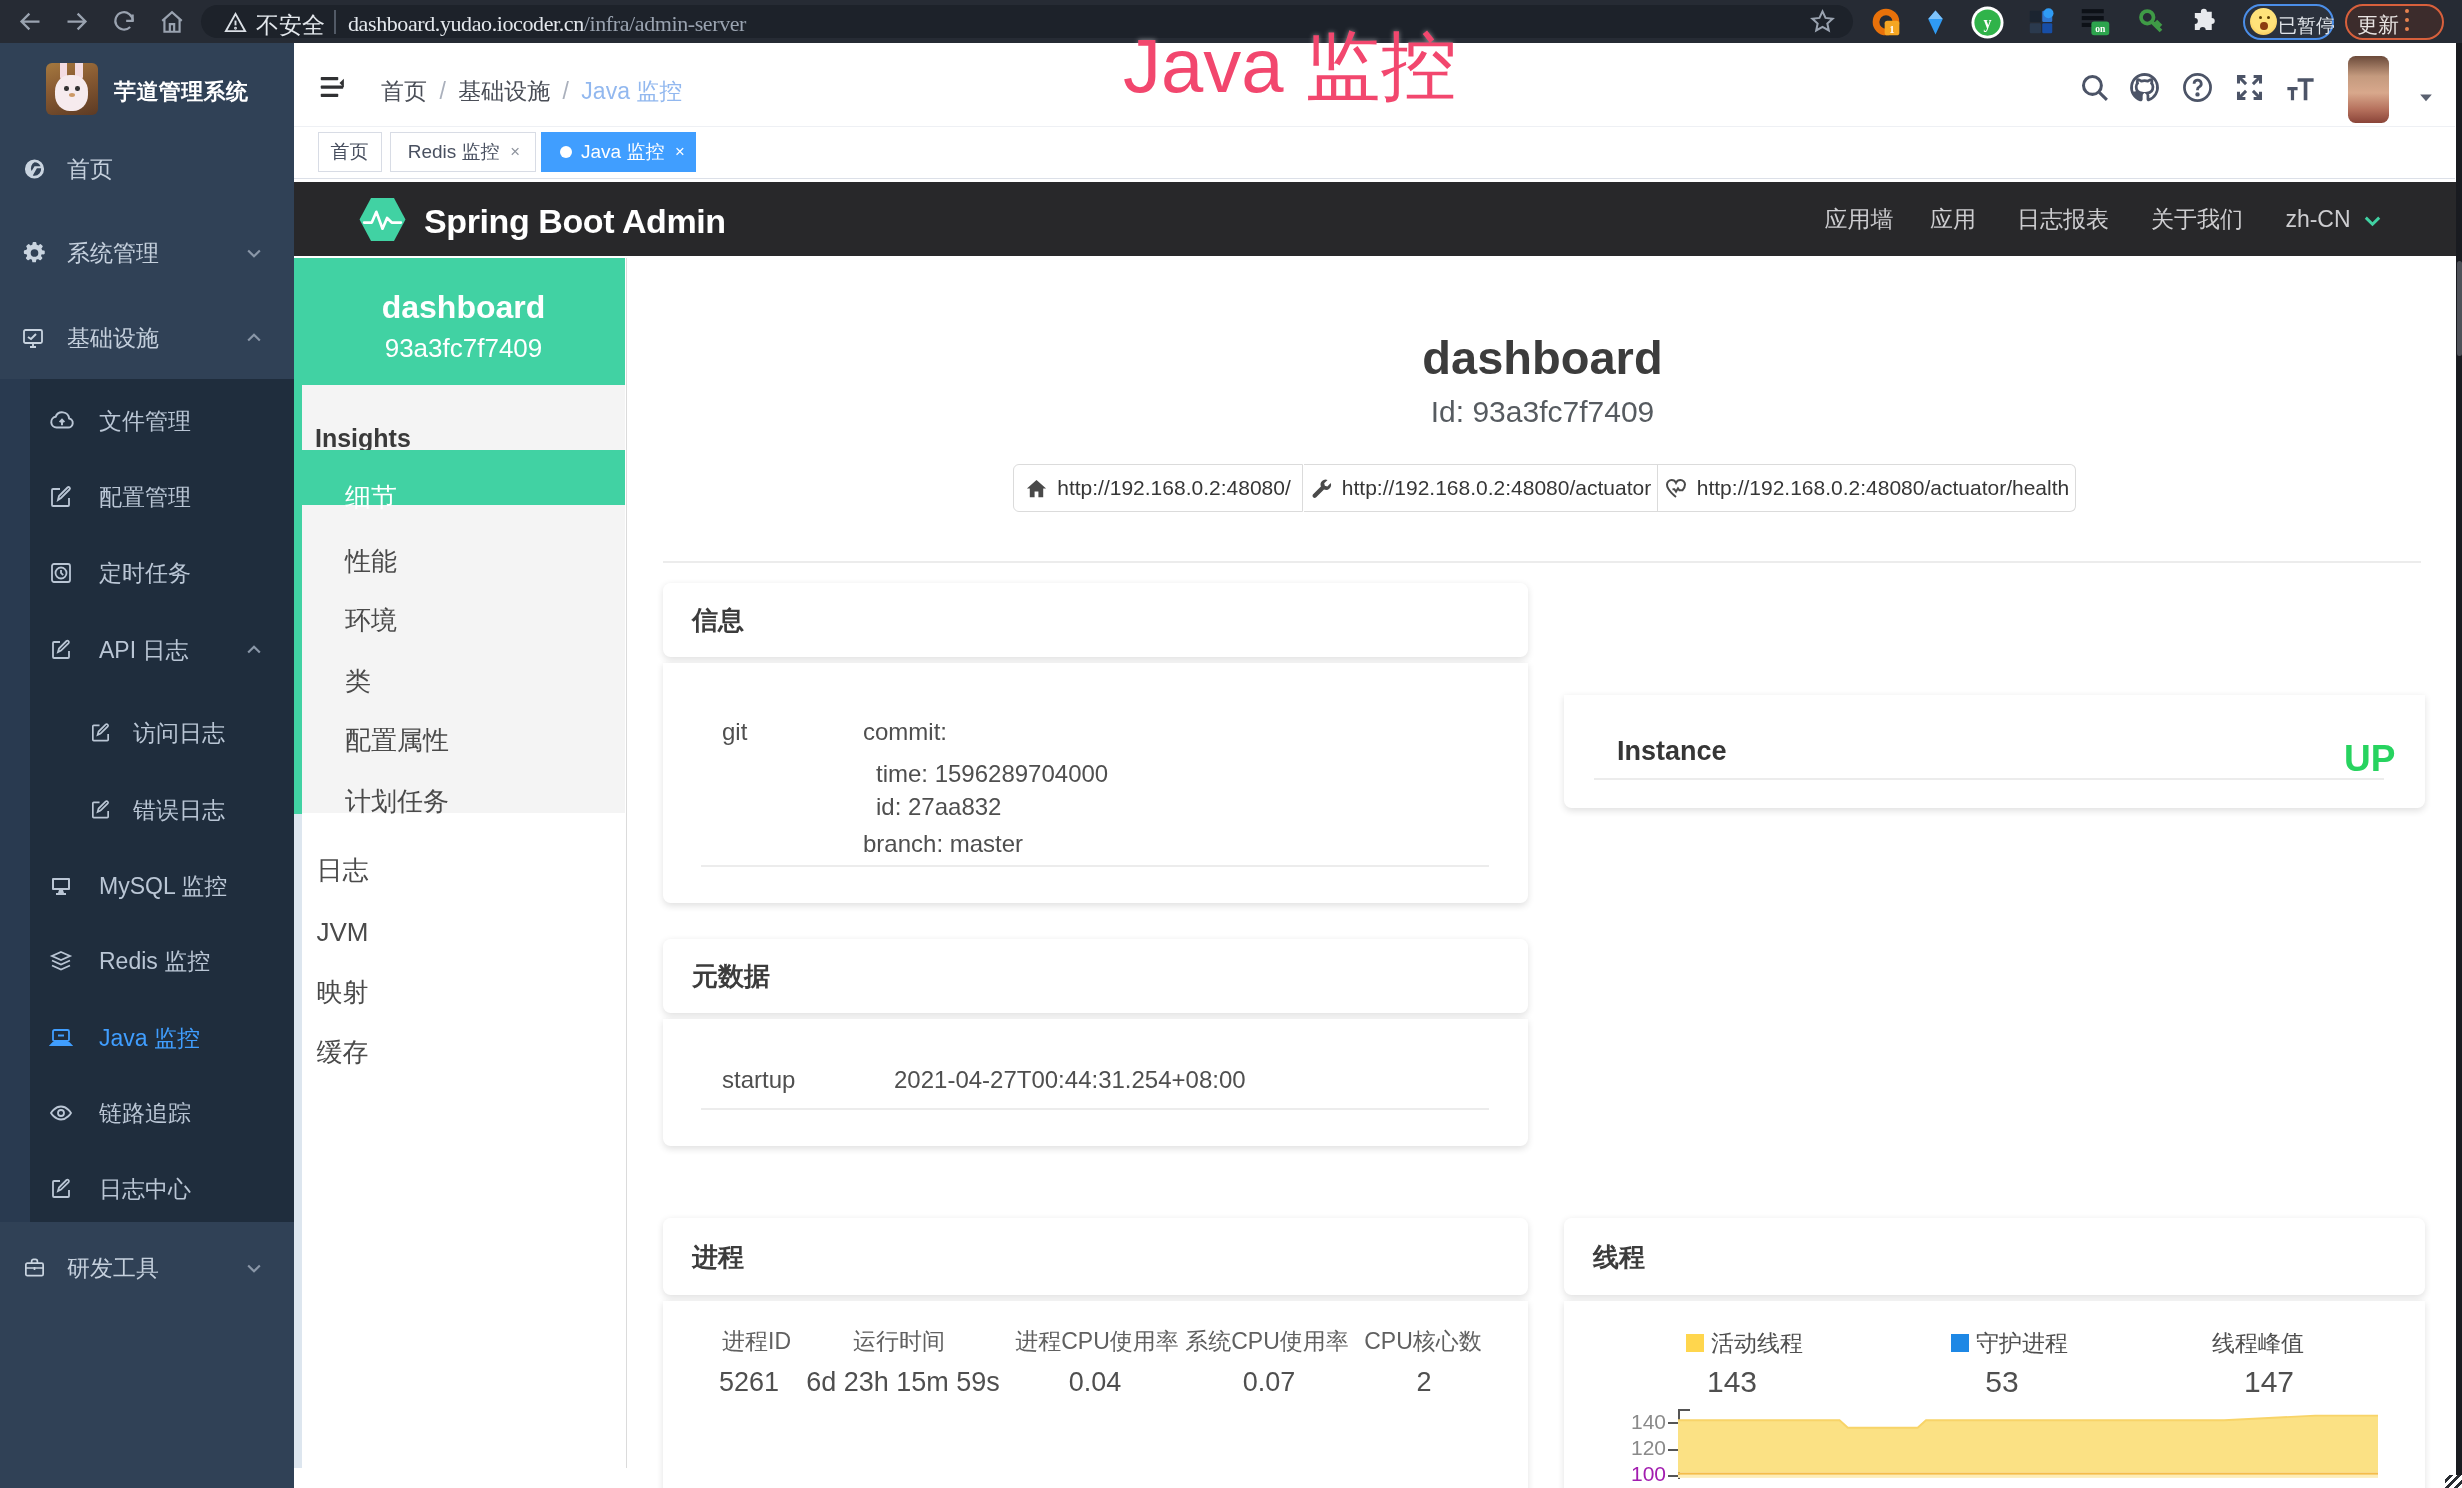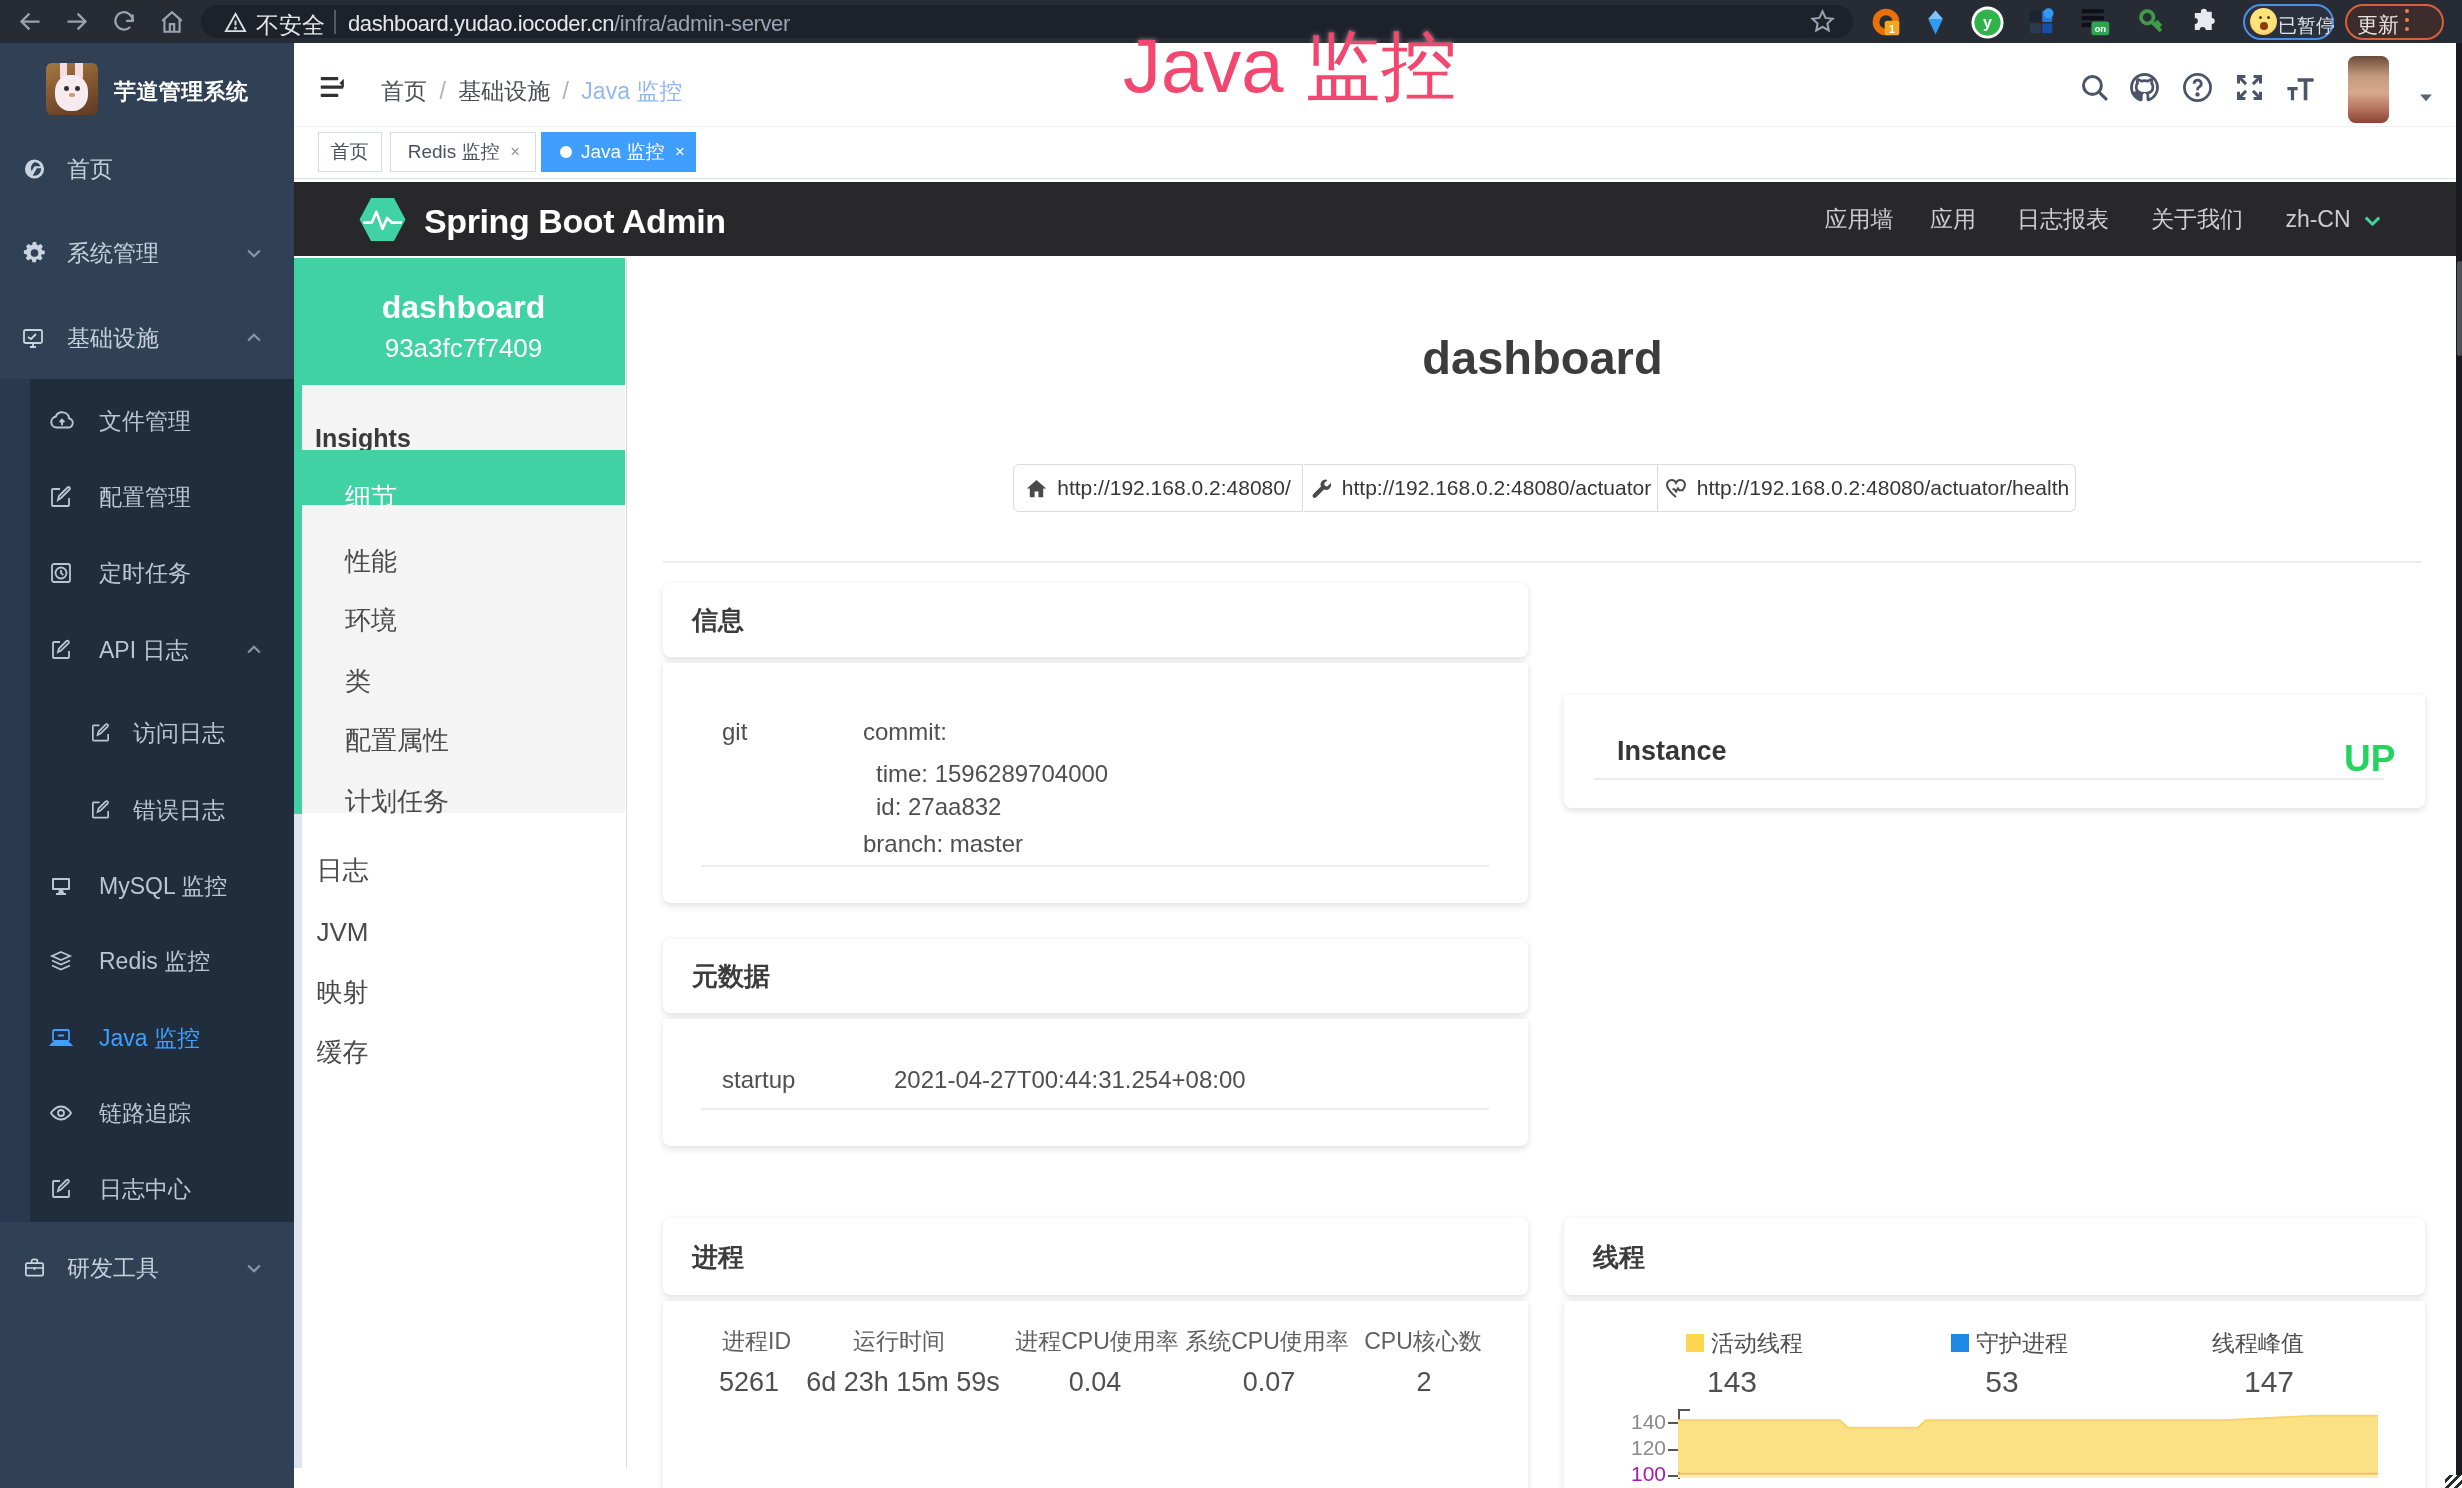"不安全" #bbar { font-family: none -> Liberation Serif, serif }
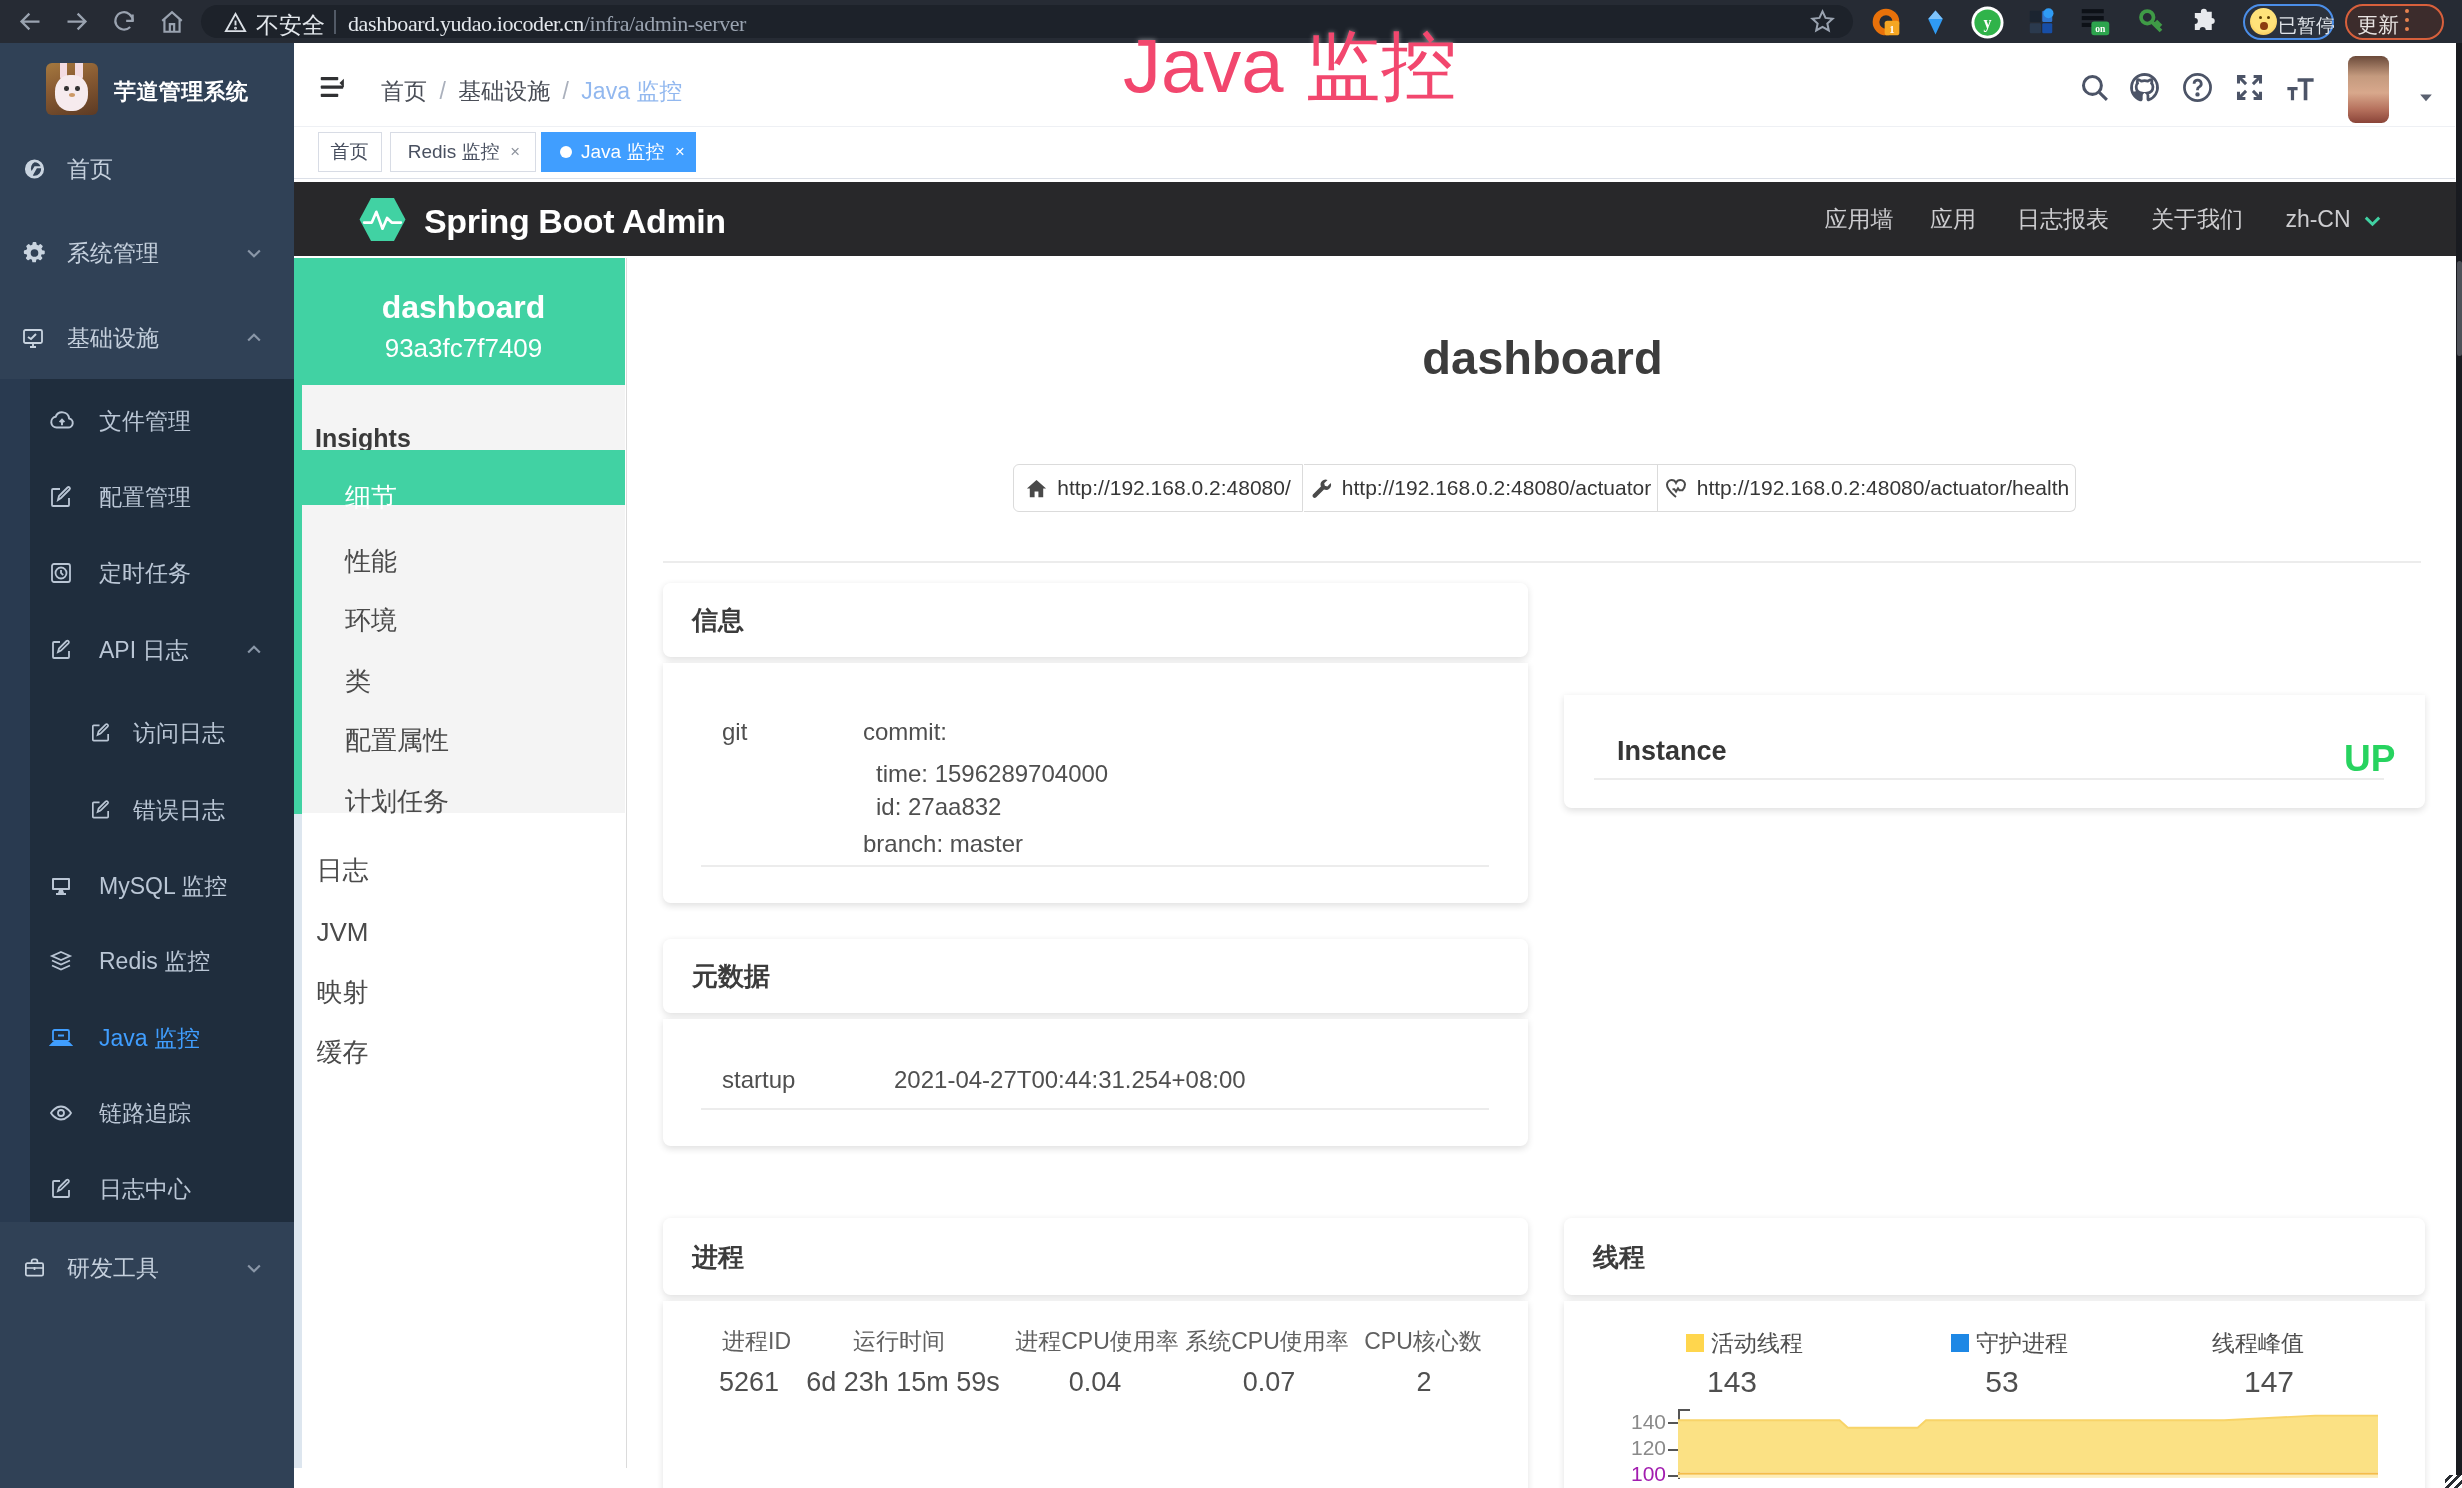"Id: 93a3fc7f7409" div.abs { html: none -> <div>Id: 93a3fc7f7409</div> }
